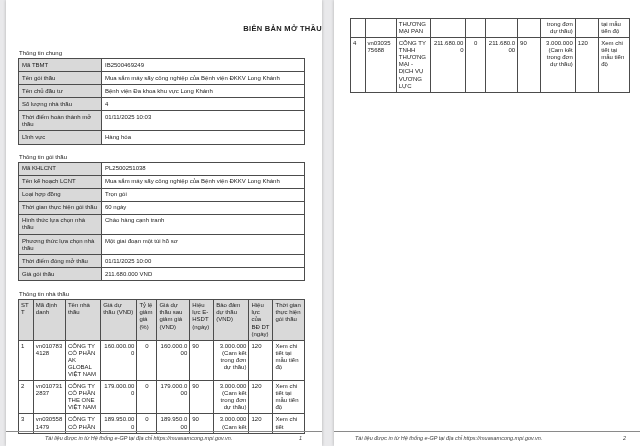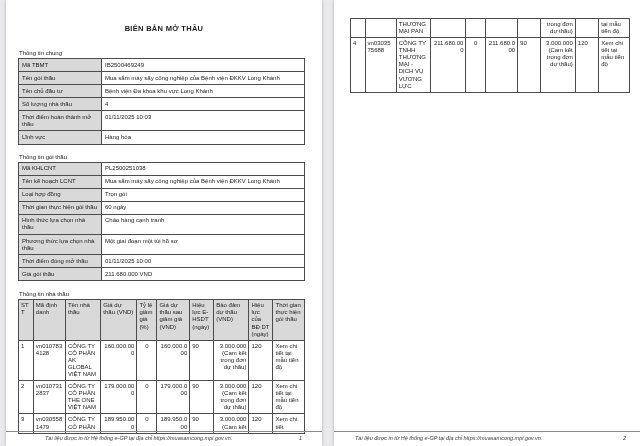"BIÊN BẢN MỞ THẦU" .doc-title { text-align: center -> right }
